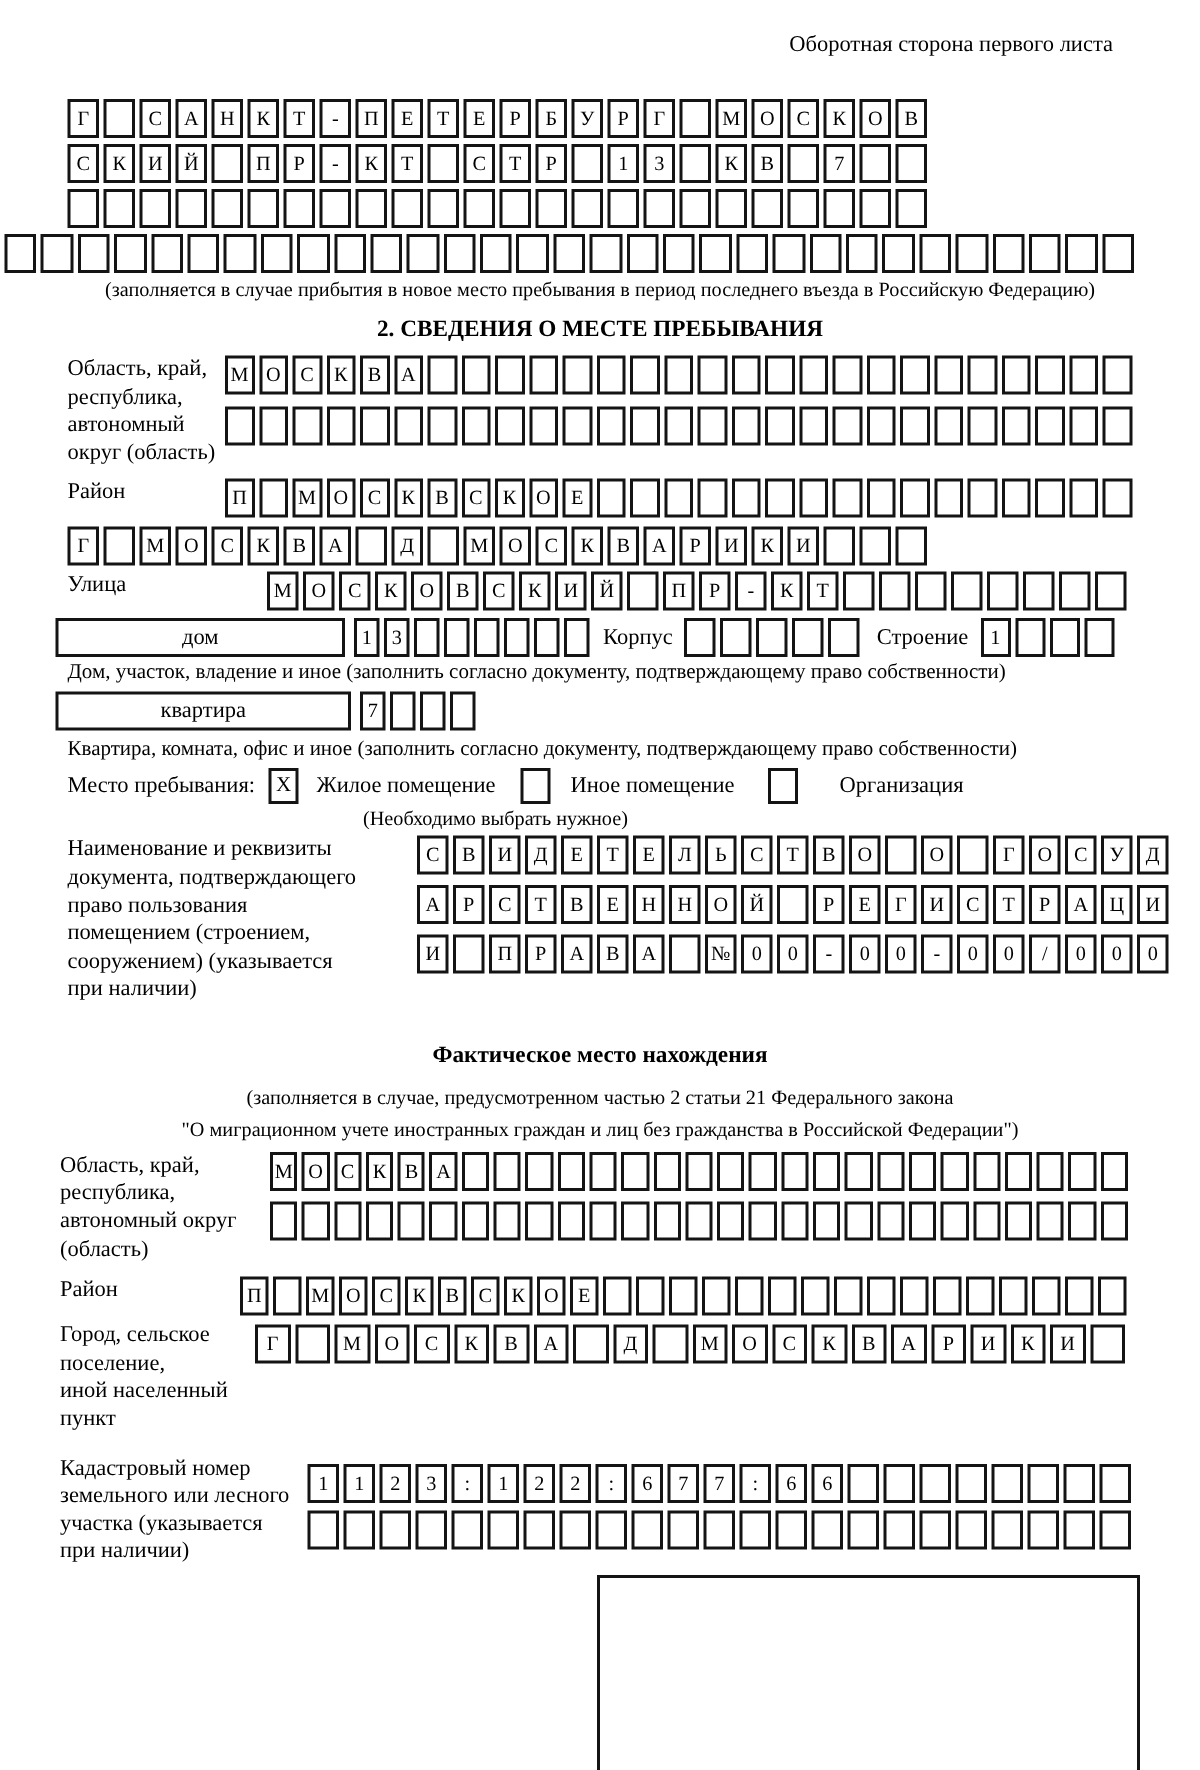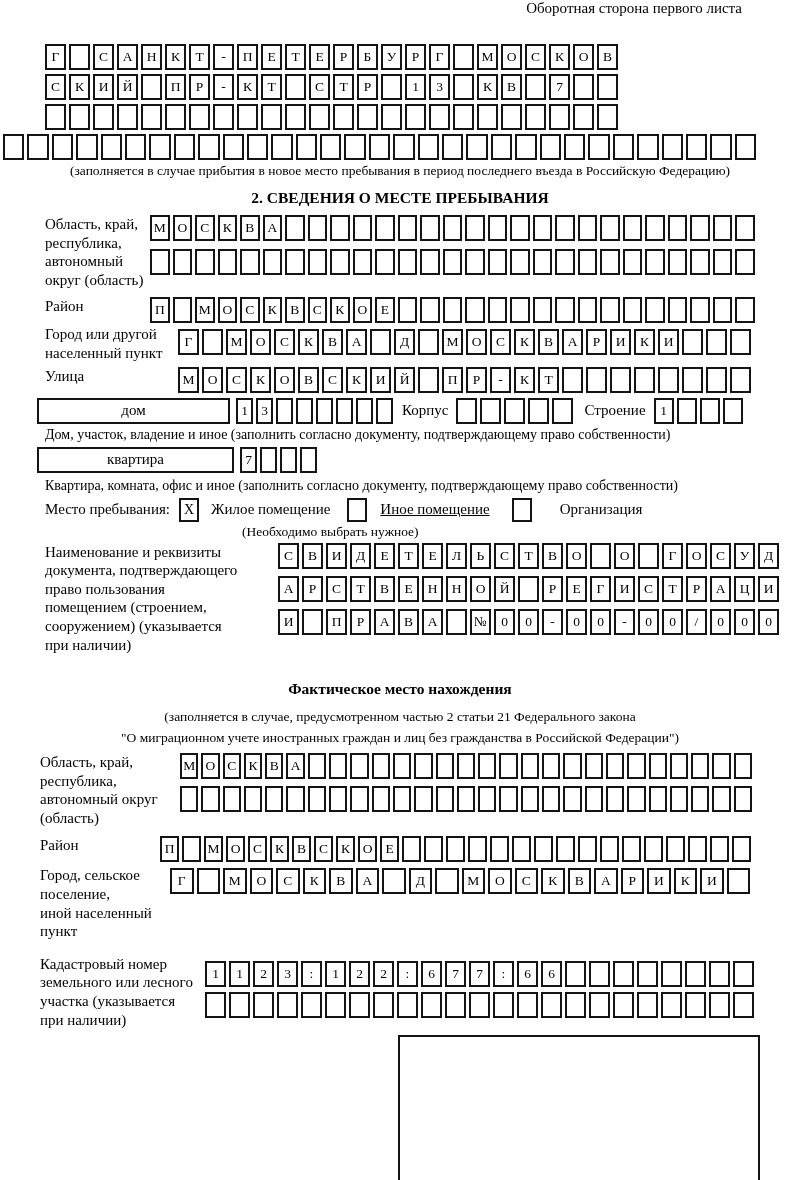"Оборотная сторона первого листа" .hdr-note { margin-top: none -> 22px }
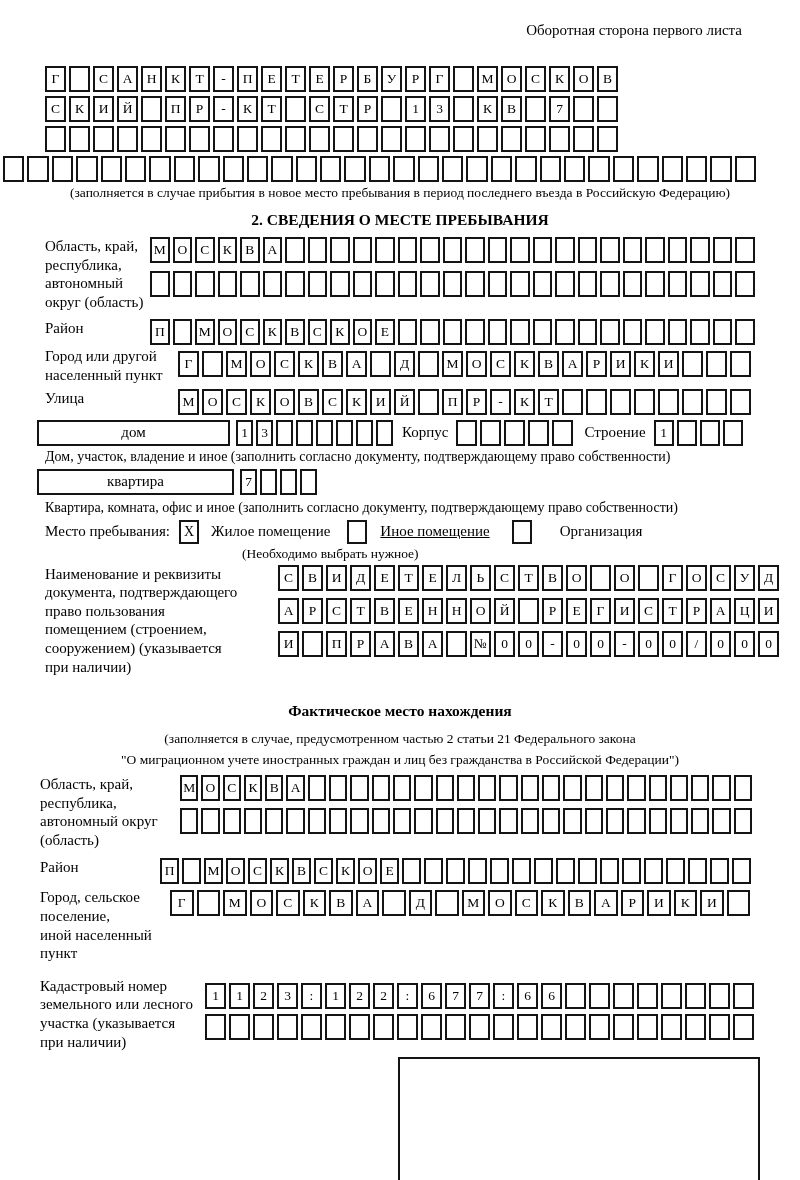"Город или другой" div.lbl { html: <div>Город или другой населенный пункт</div> -> none }
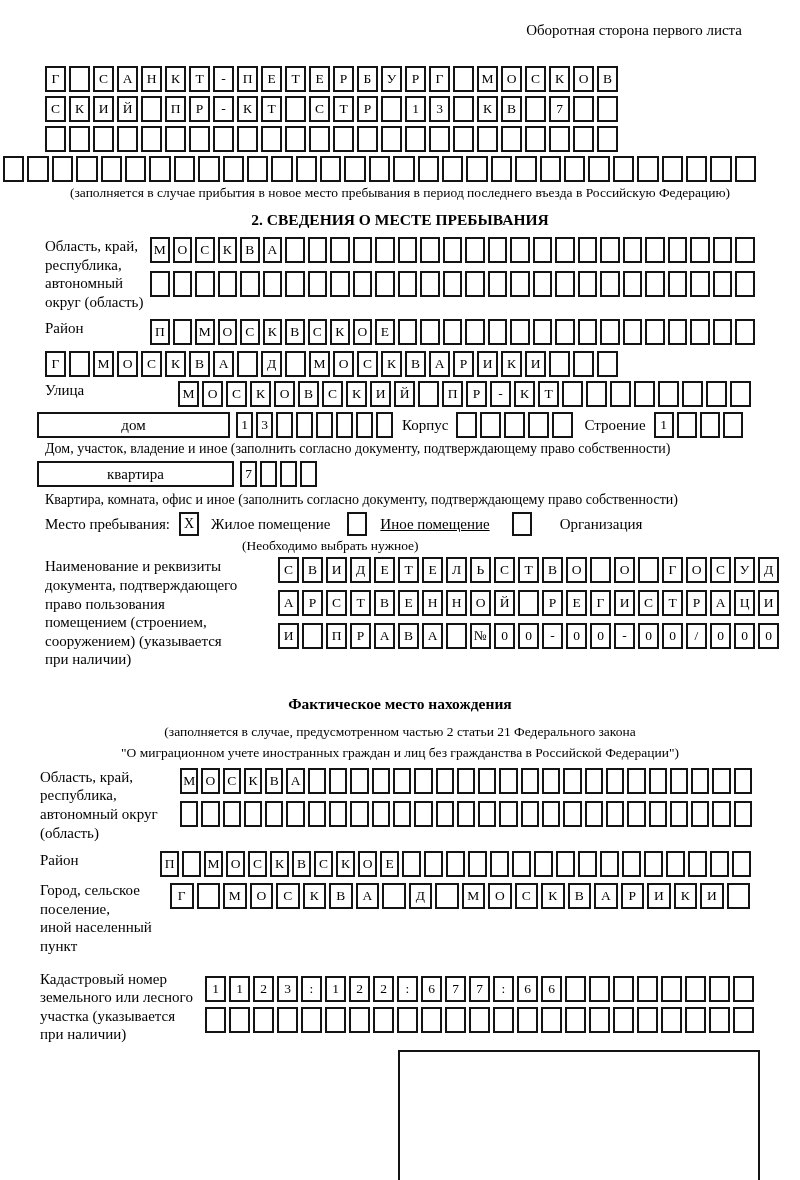"Иное помещение" span { text-decoration: underline -> none }
